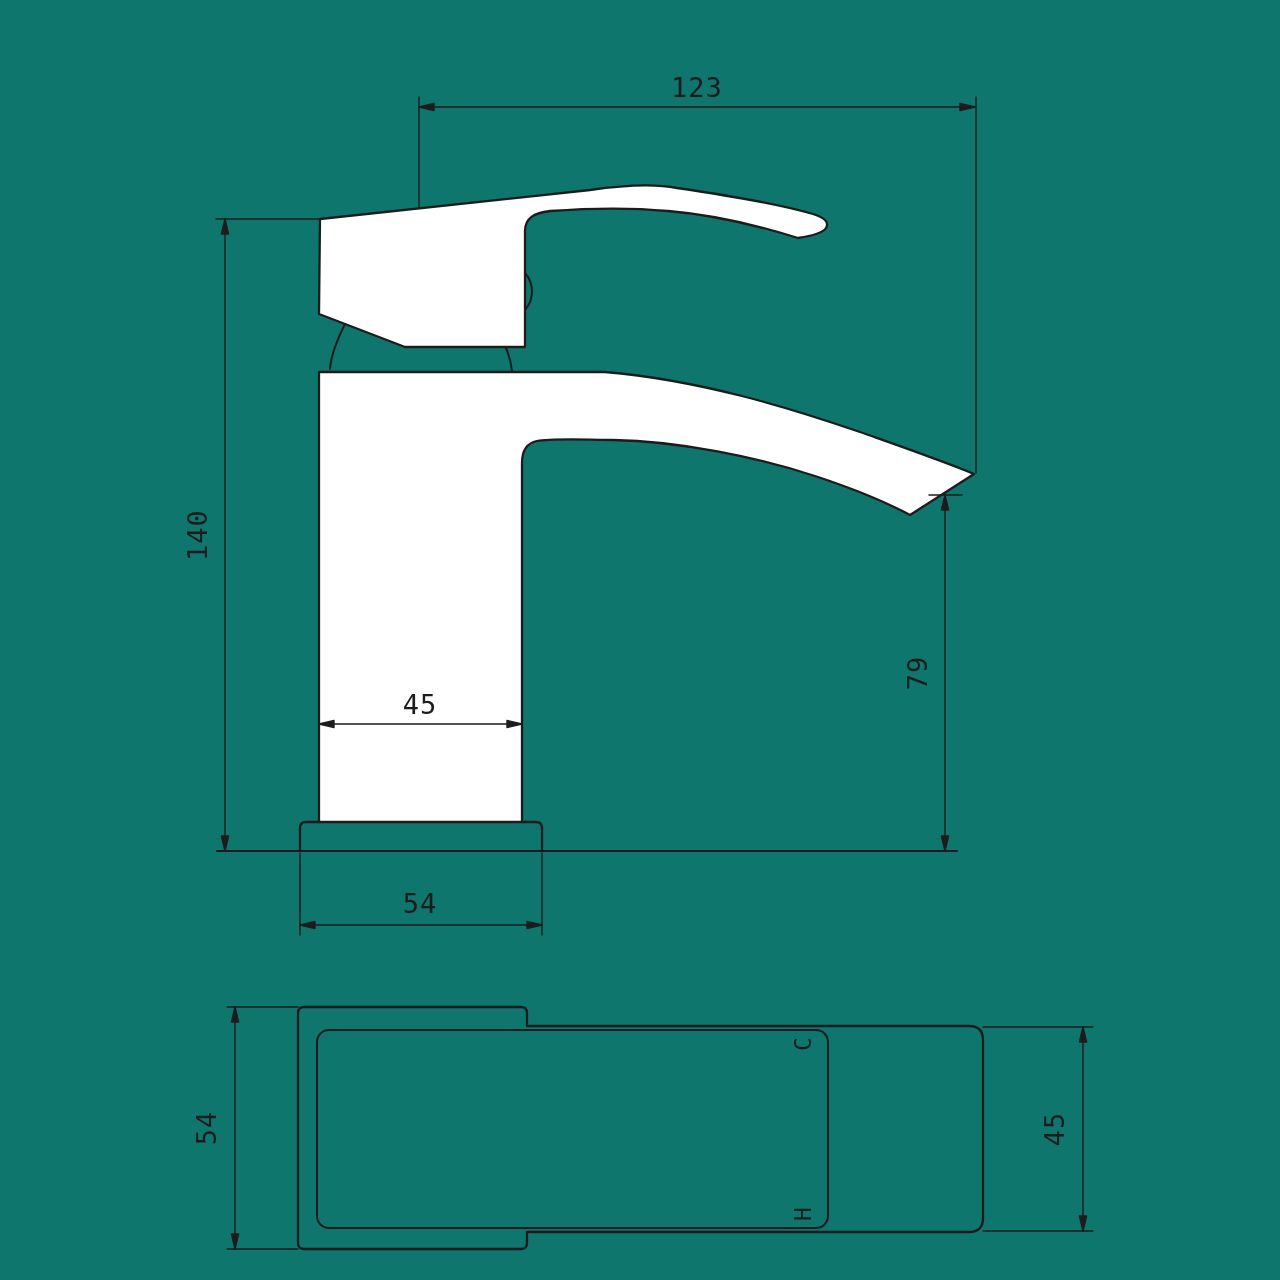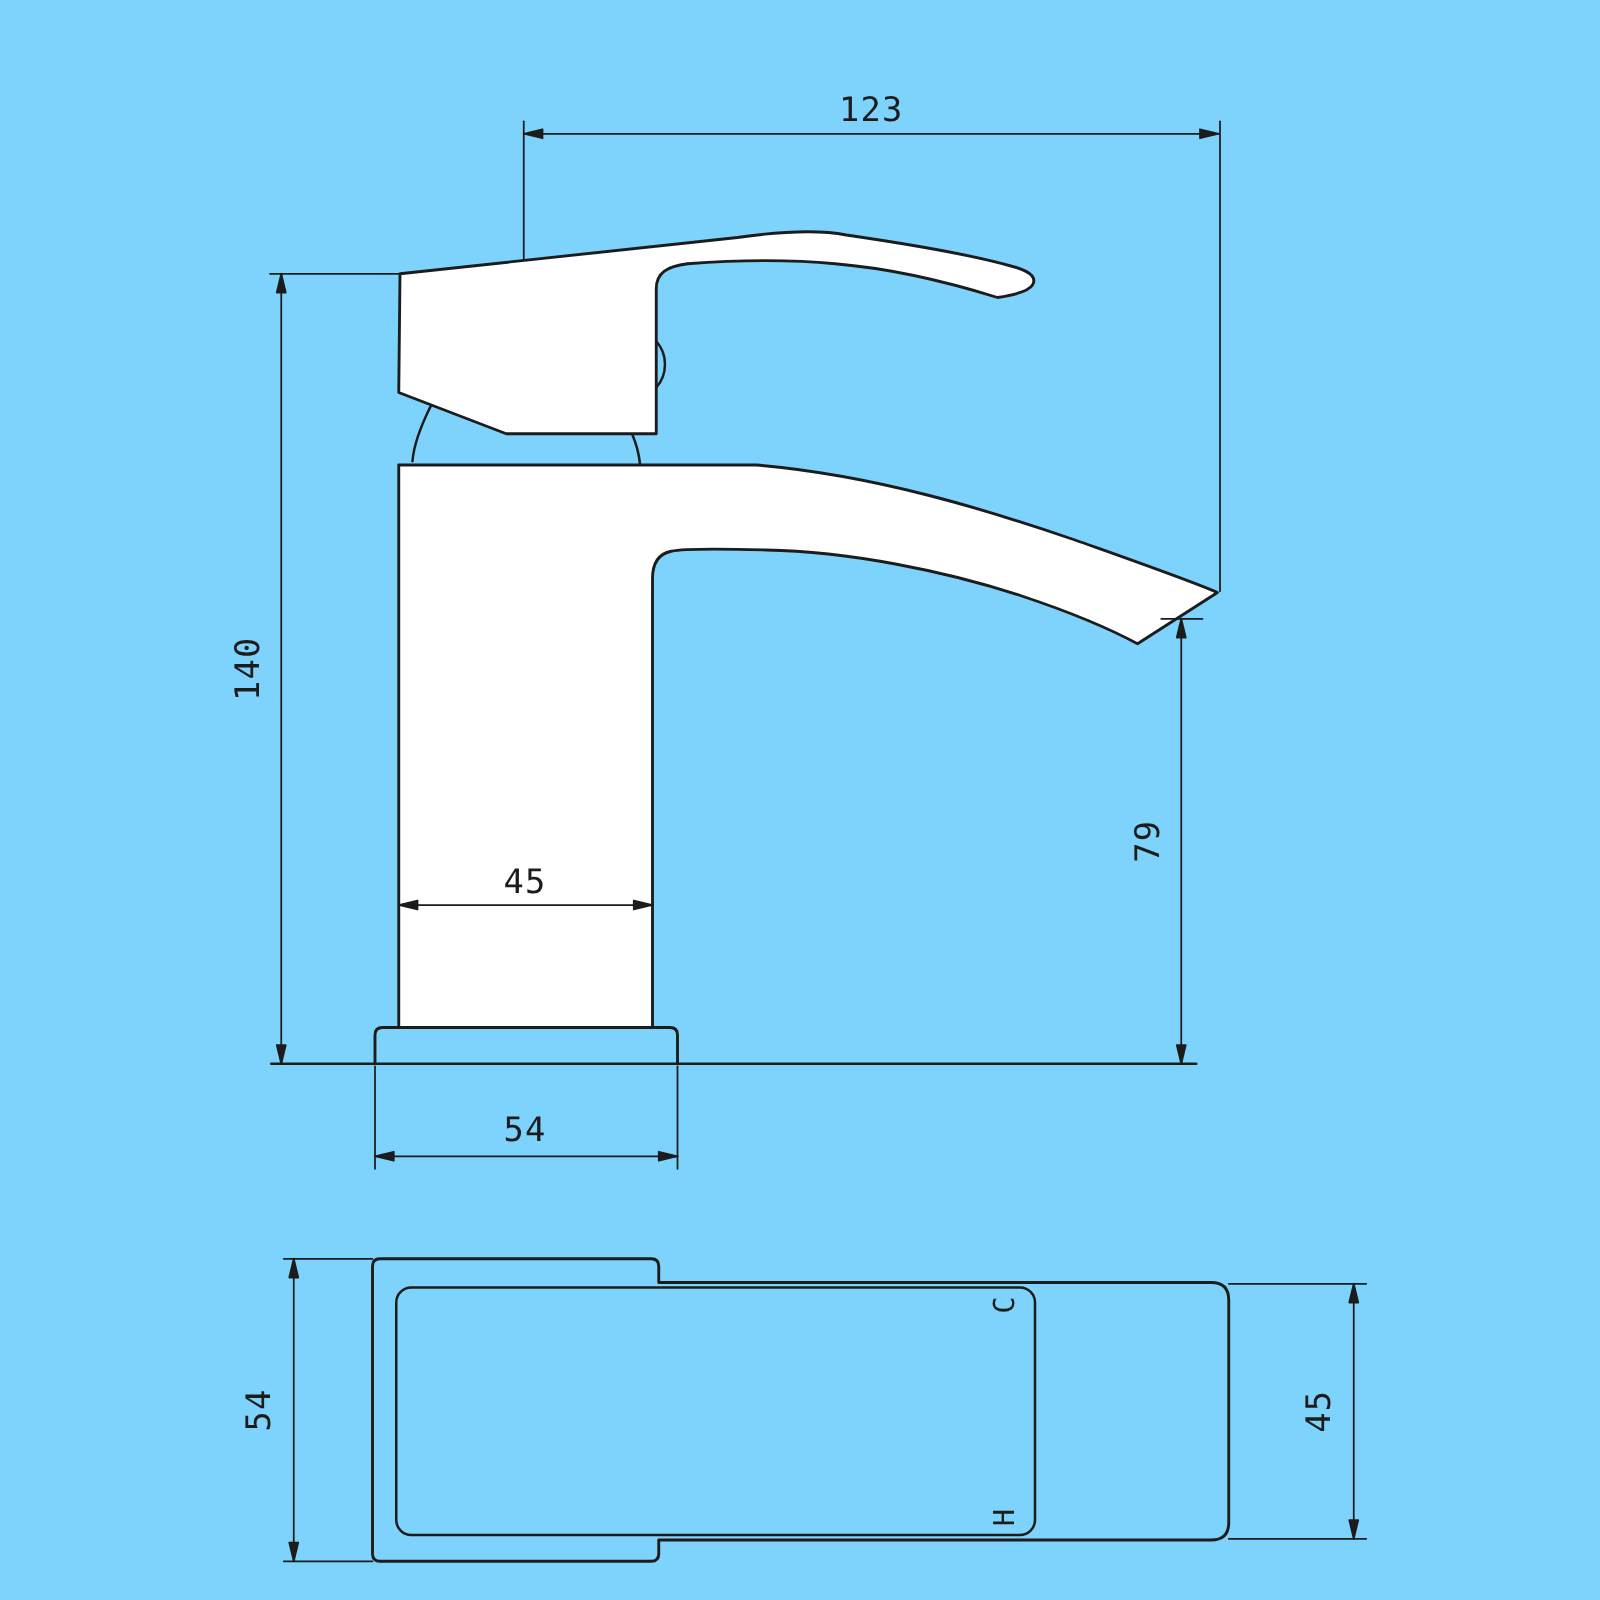"123" .canvas { background: #7dd3fc -> #0f766e }
